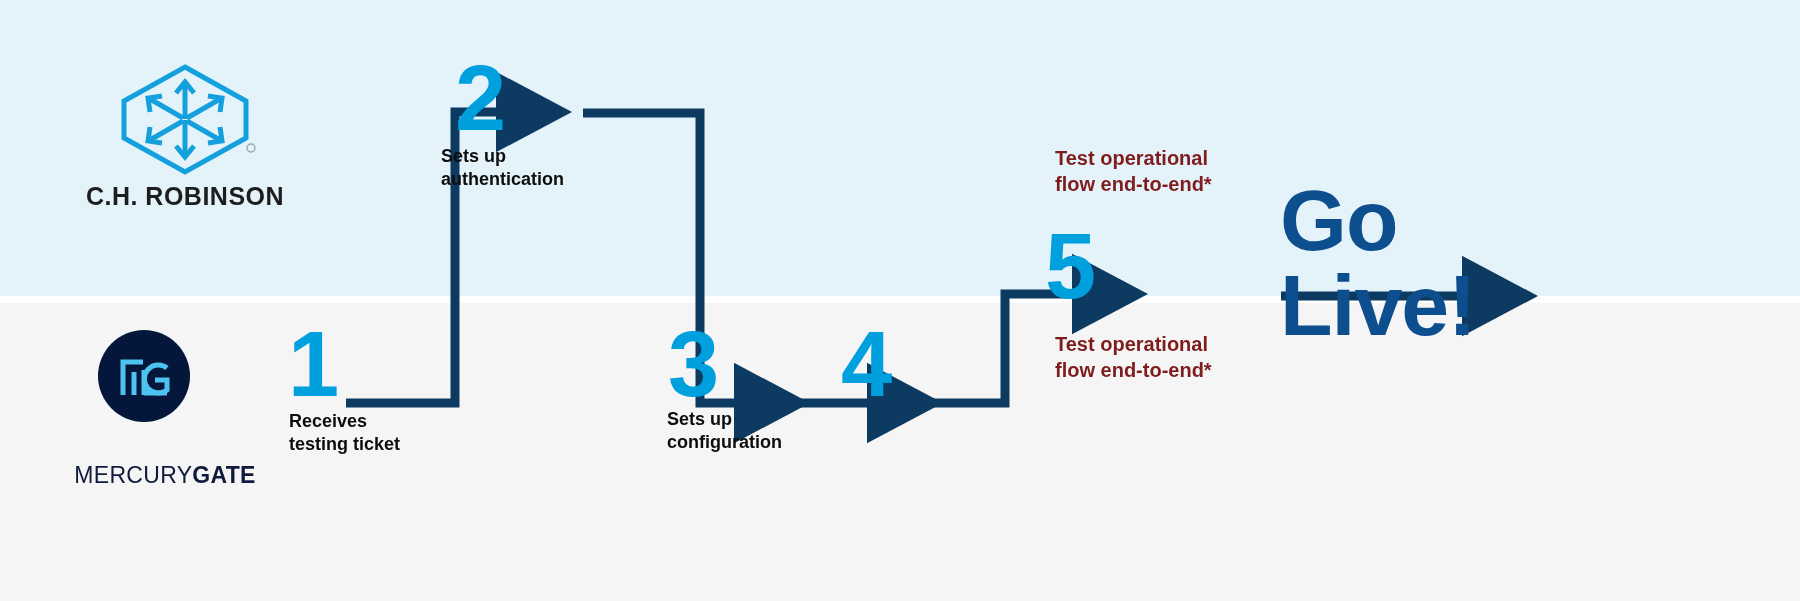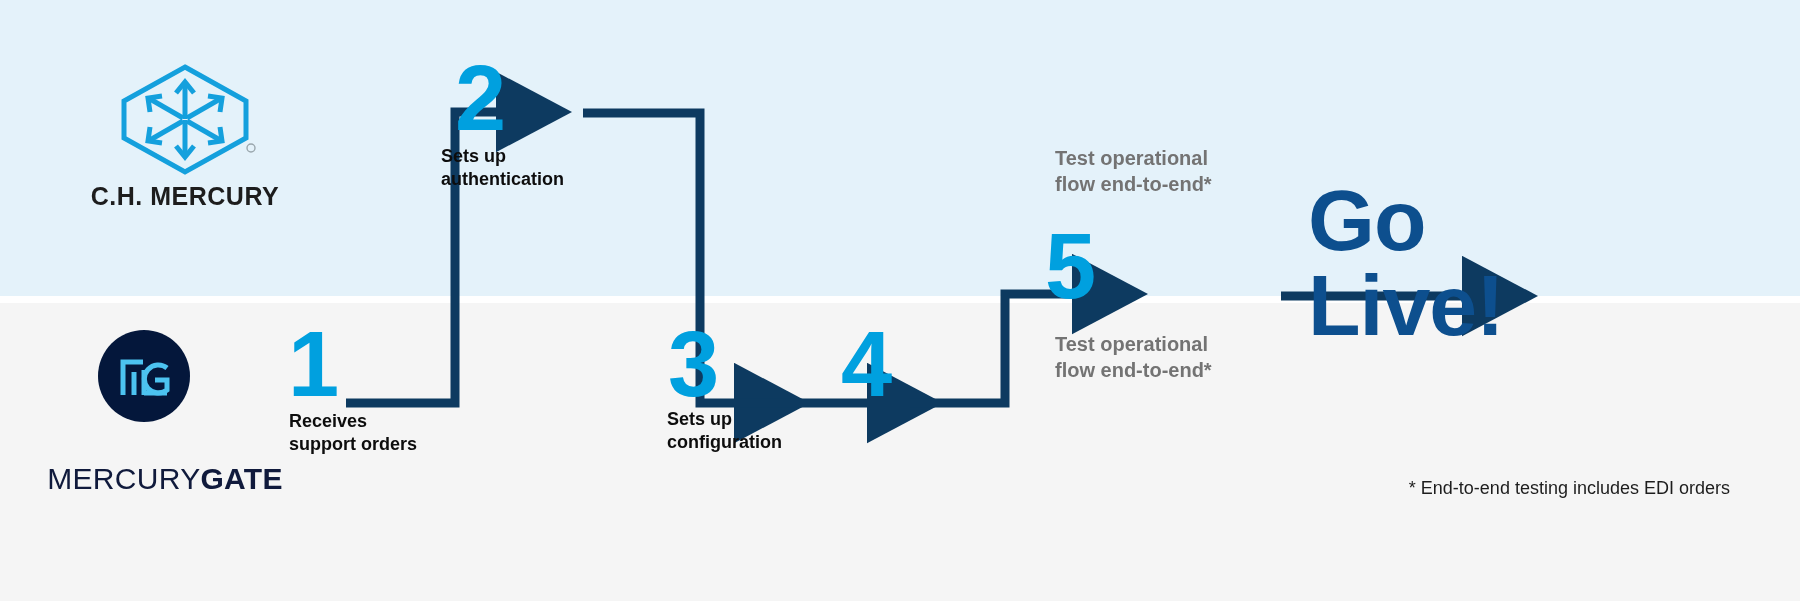"Test operational" .note-label { color: #737373 -> #7f1d1d }
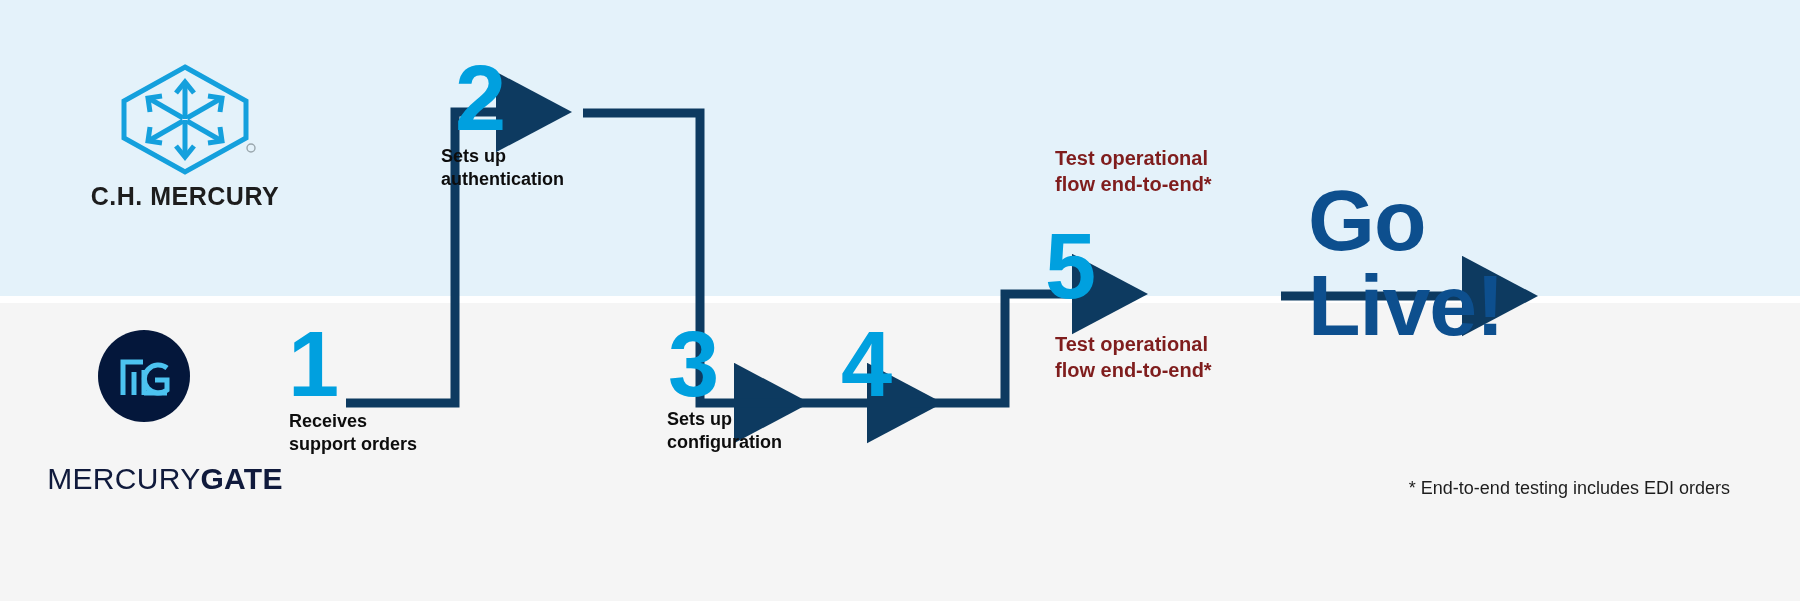"C.H. MERCURY" div.abs { text: MERCURY -> ROBINSON }
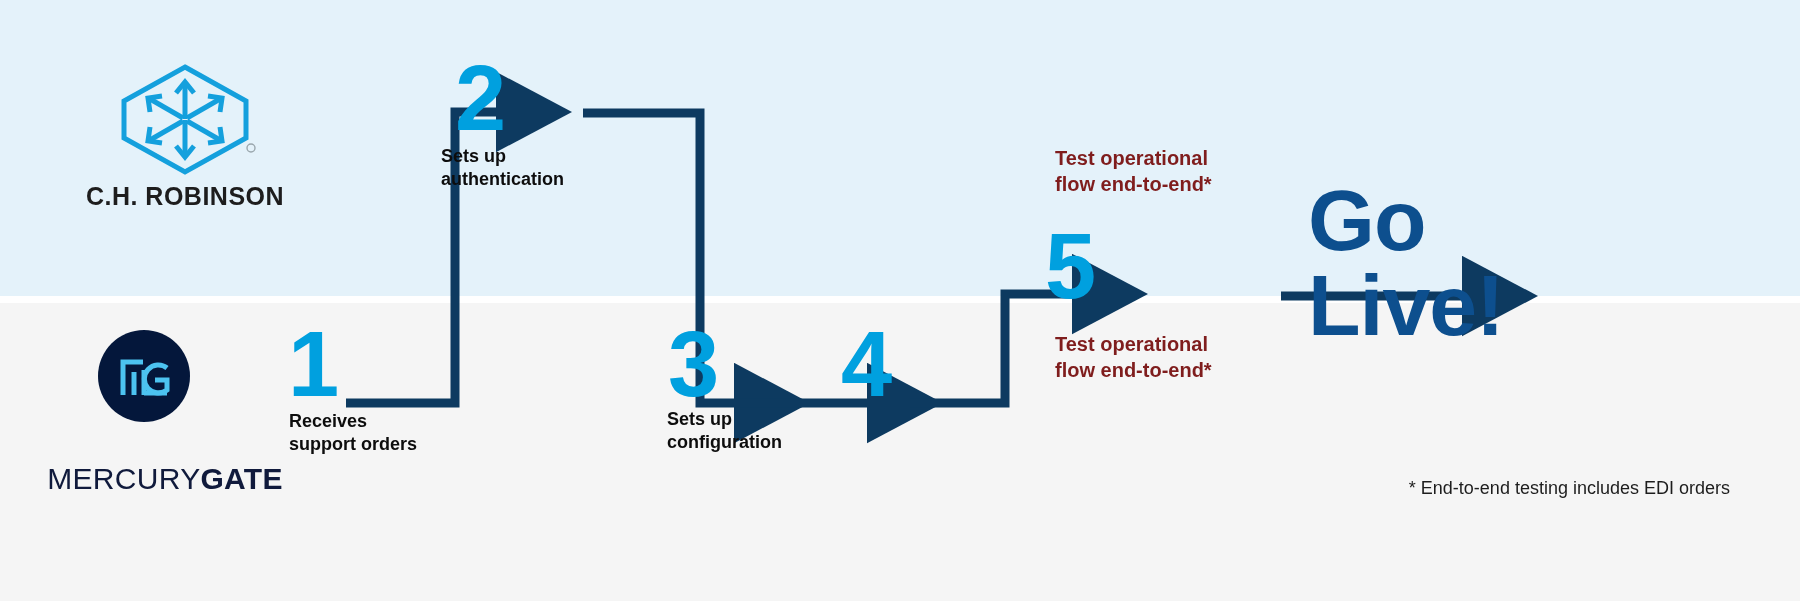"Go" .golive { left: 1308px -> 1280px }
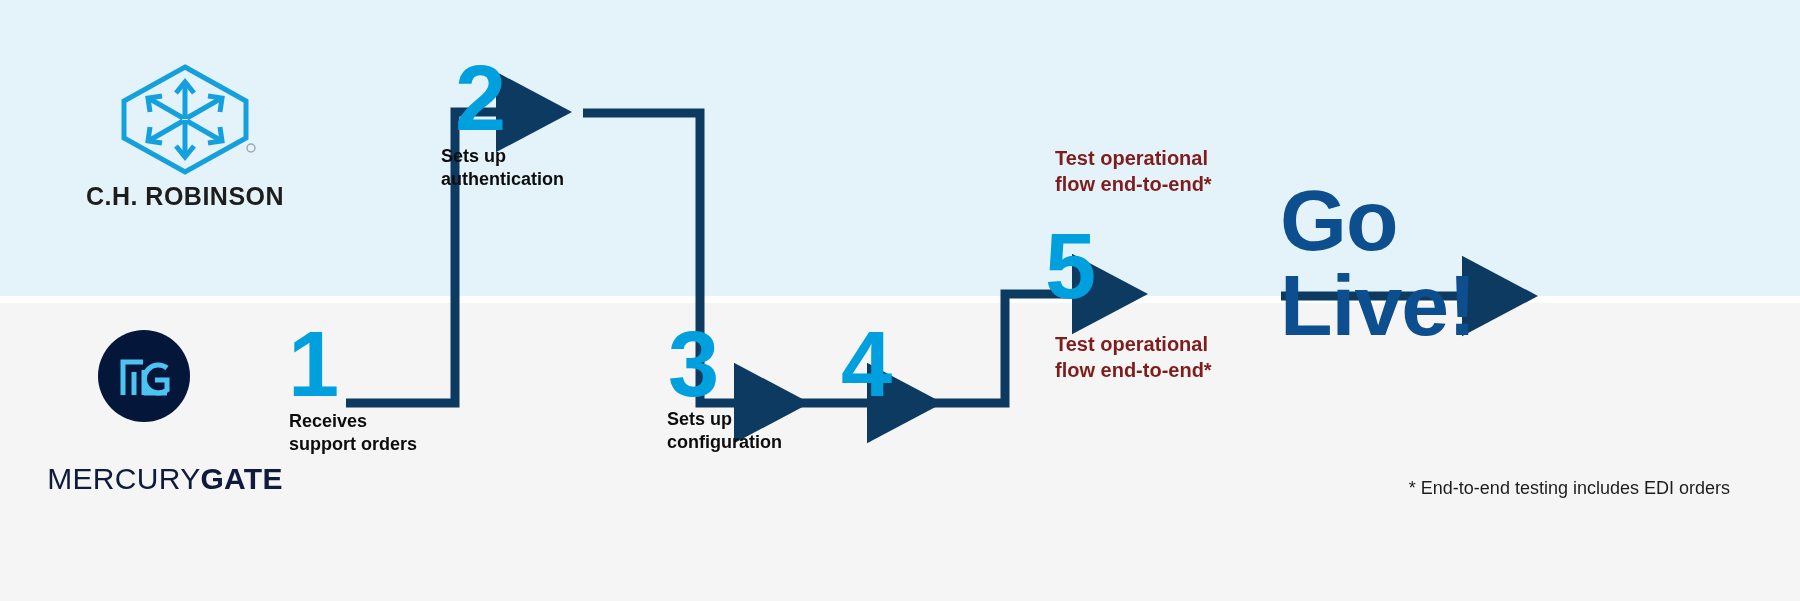"Receives" div.abs { text: support orders -> testing ticket }
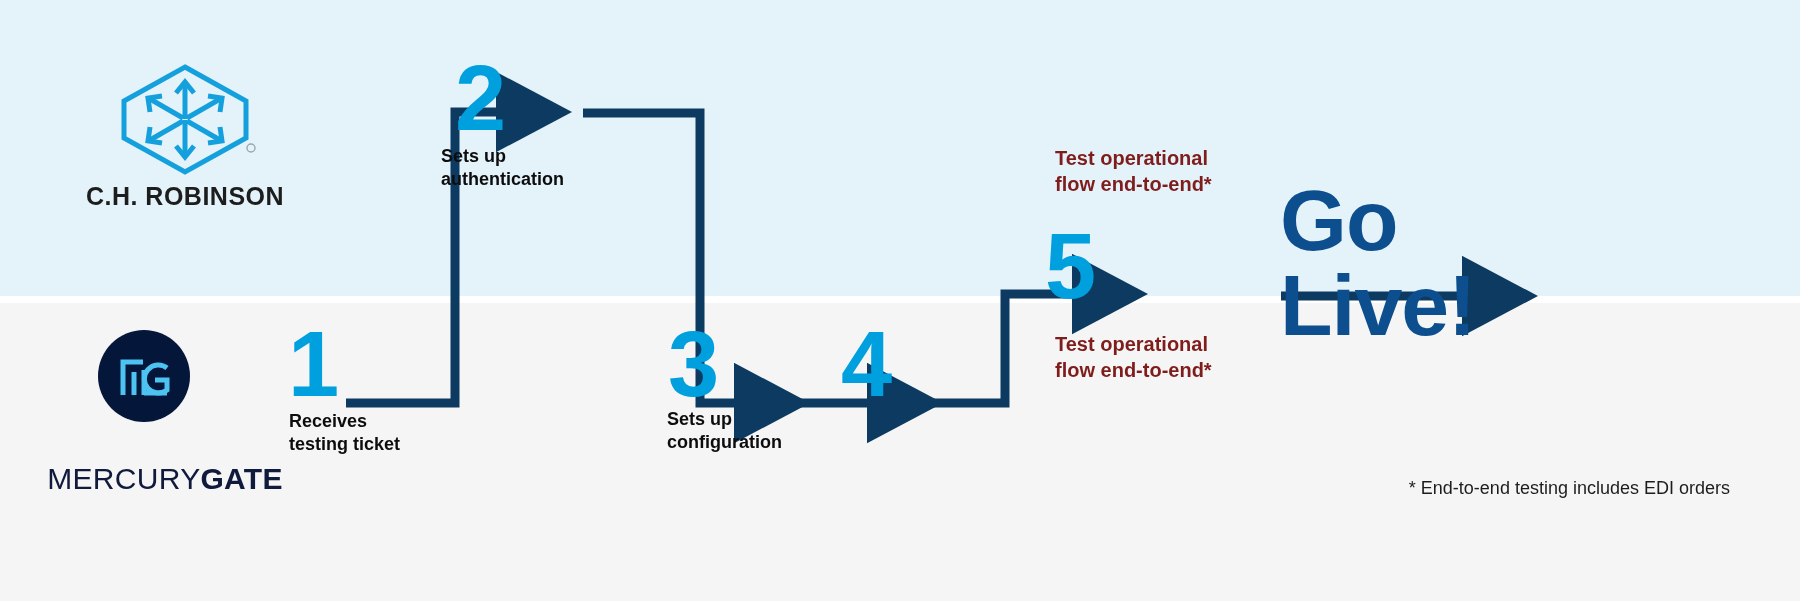"MERCURYGATE" .logo-mg-word { font-size: 30px -> 23px }
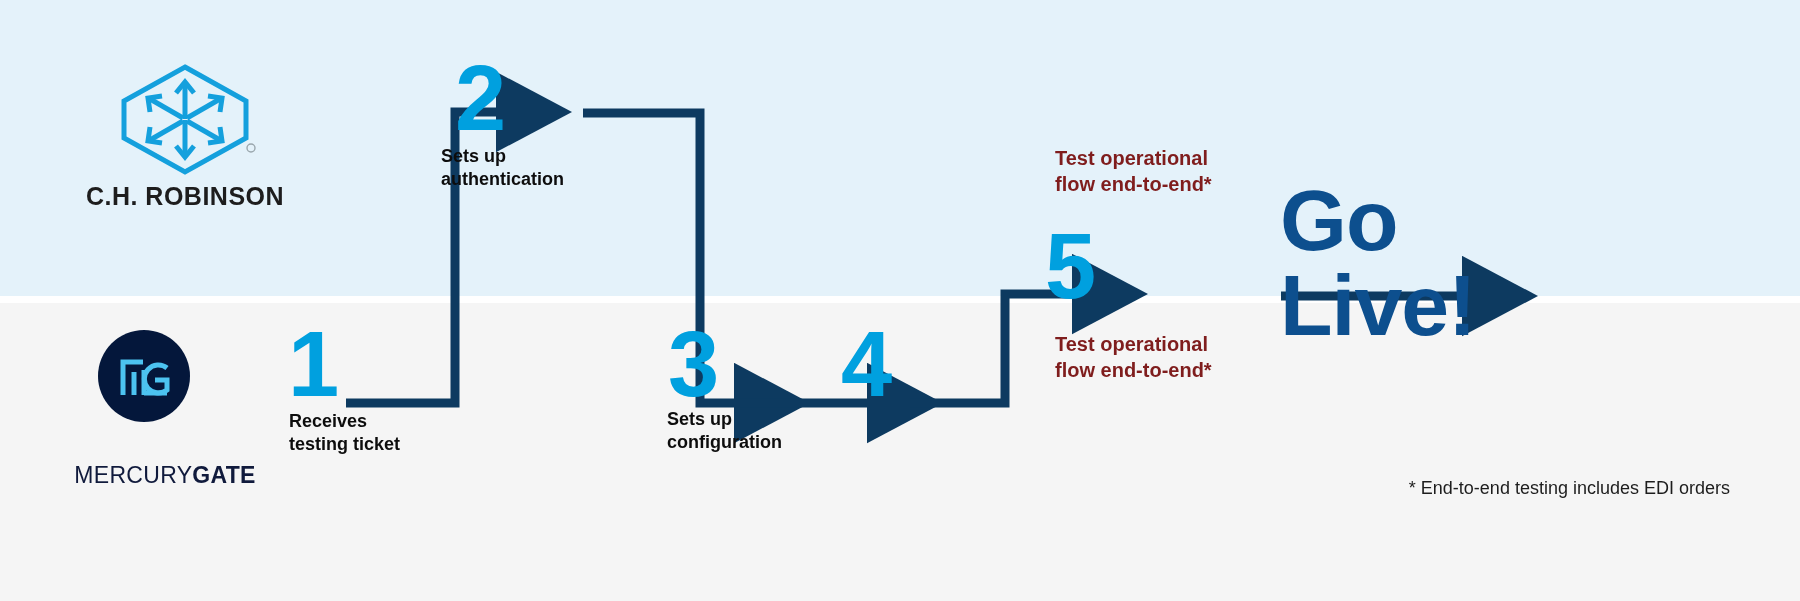"* End-to-end testing includes EDI" div.abs { html: <div>* End-to-end testing includes EDI orders</div> -> none }
